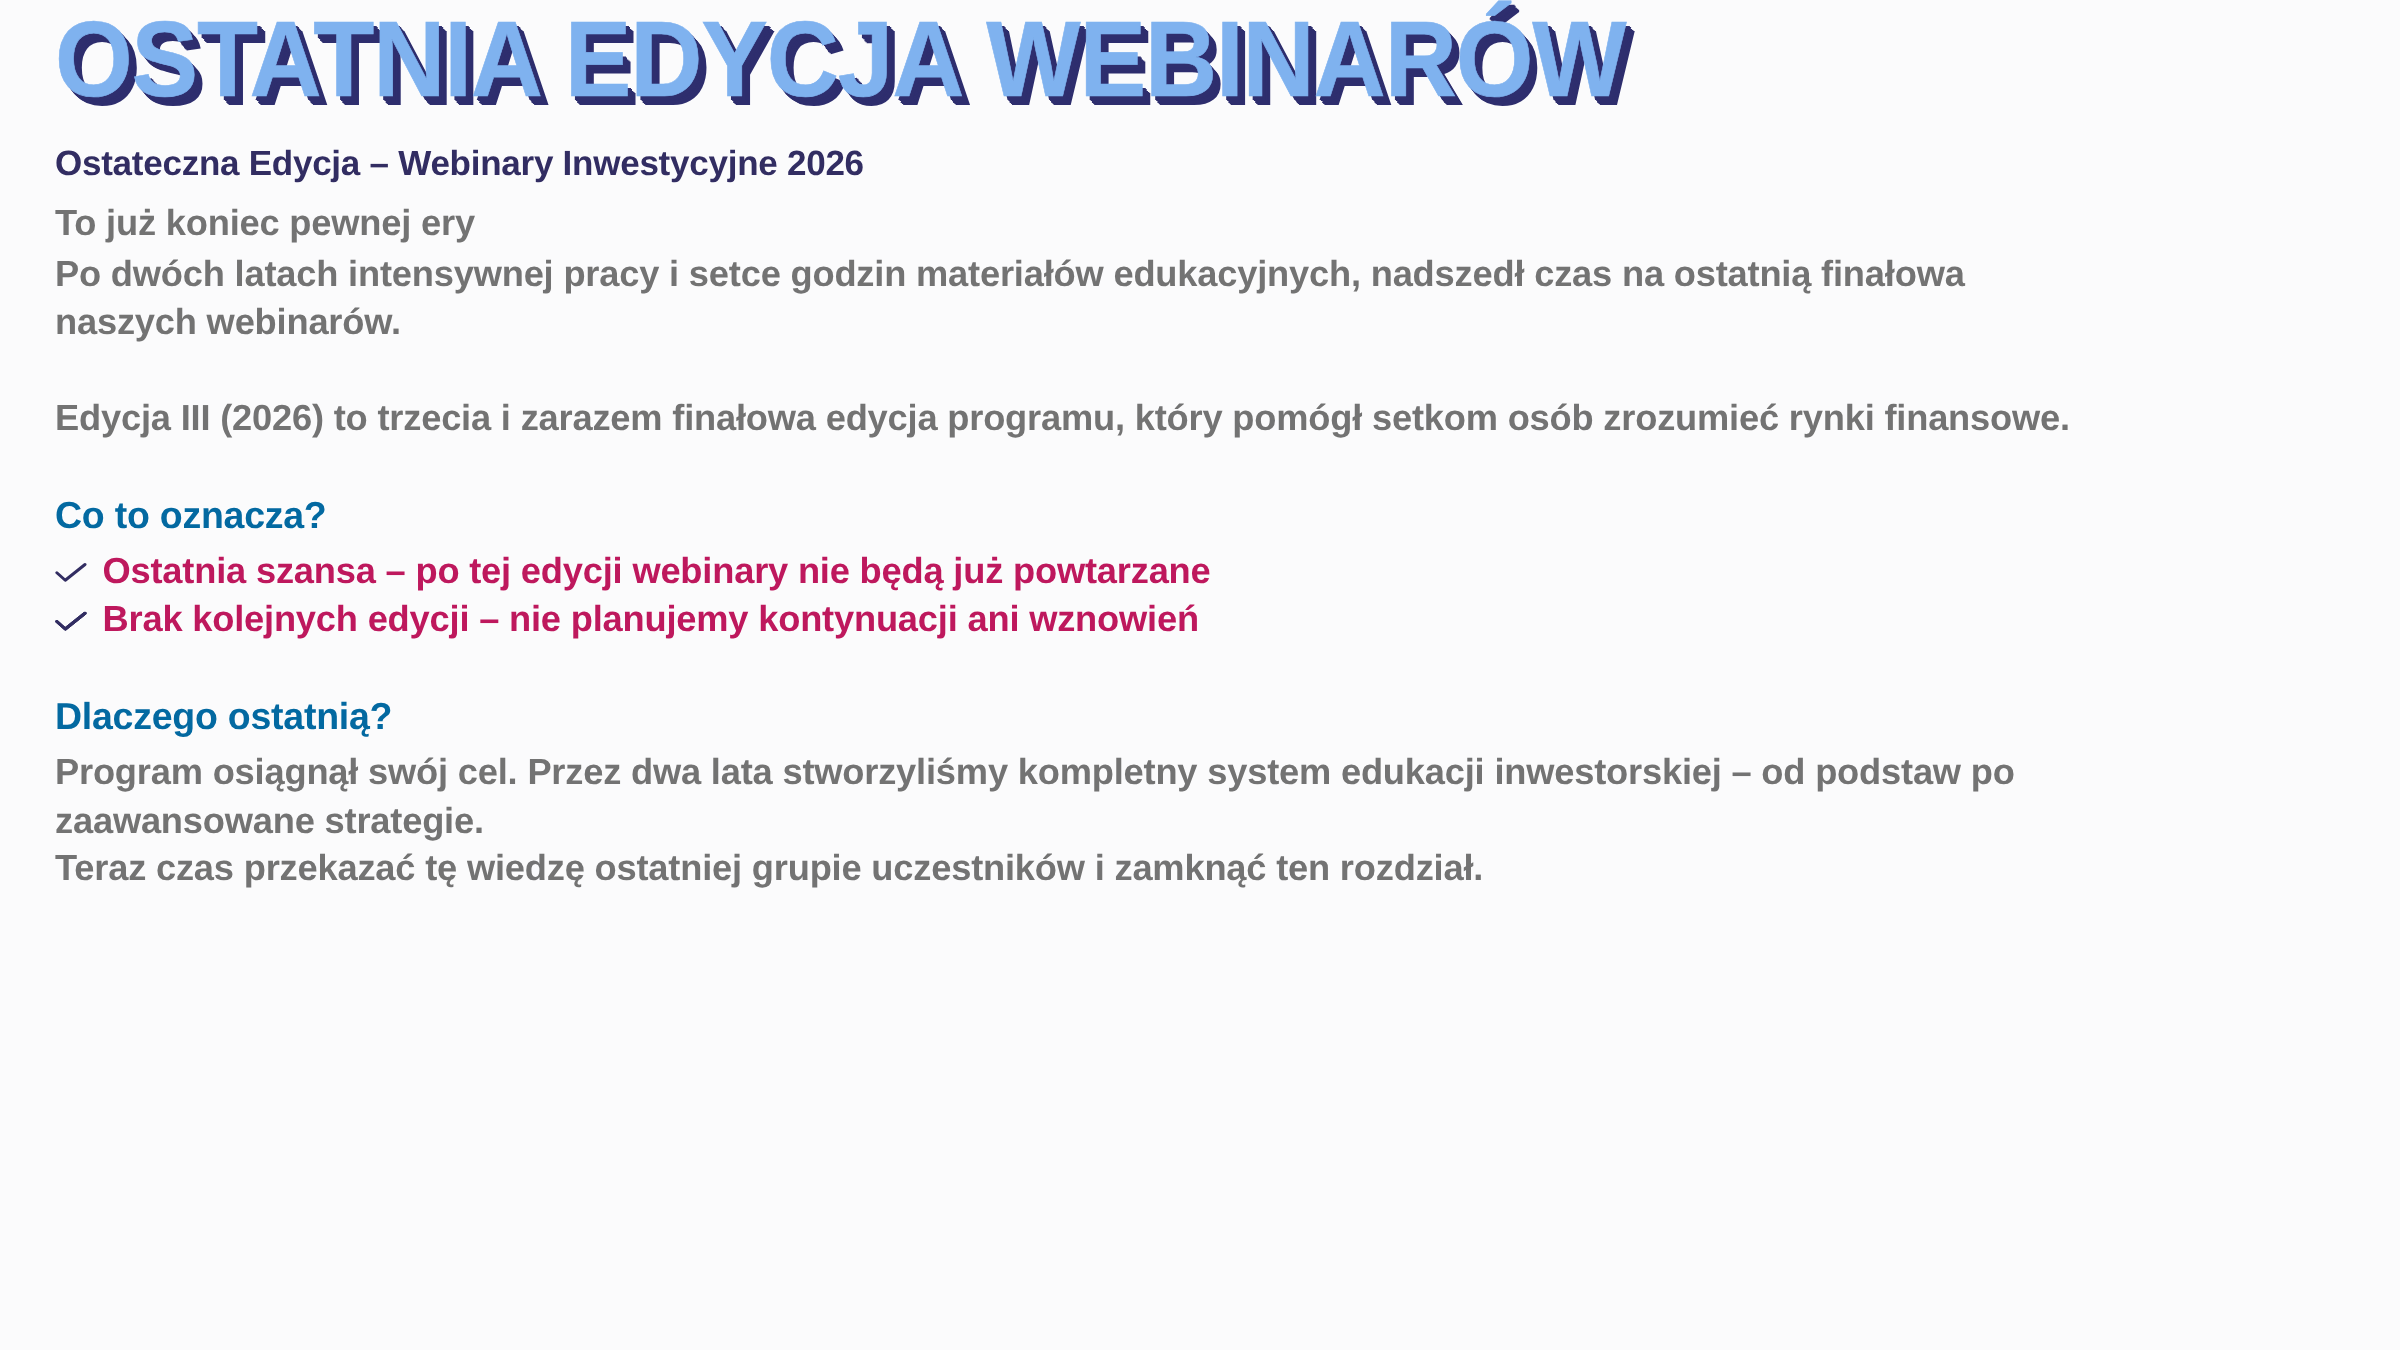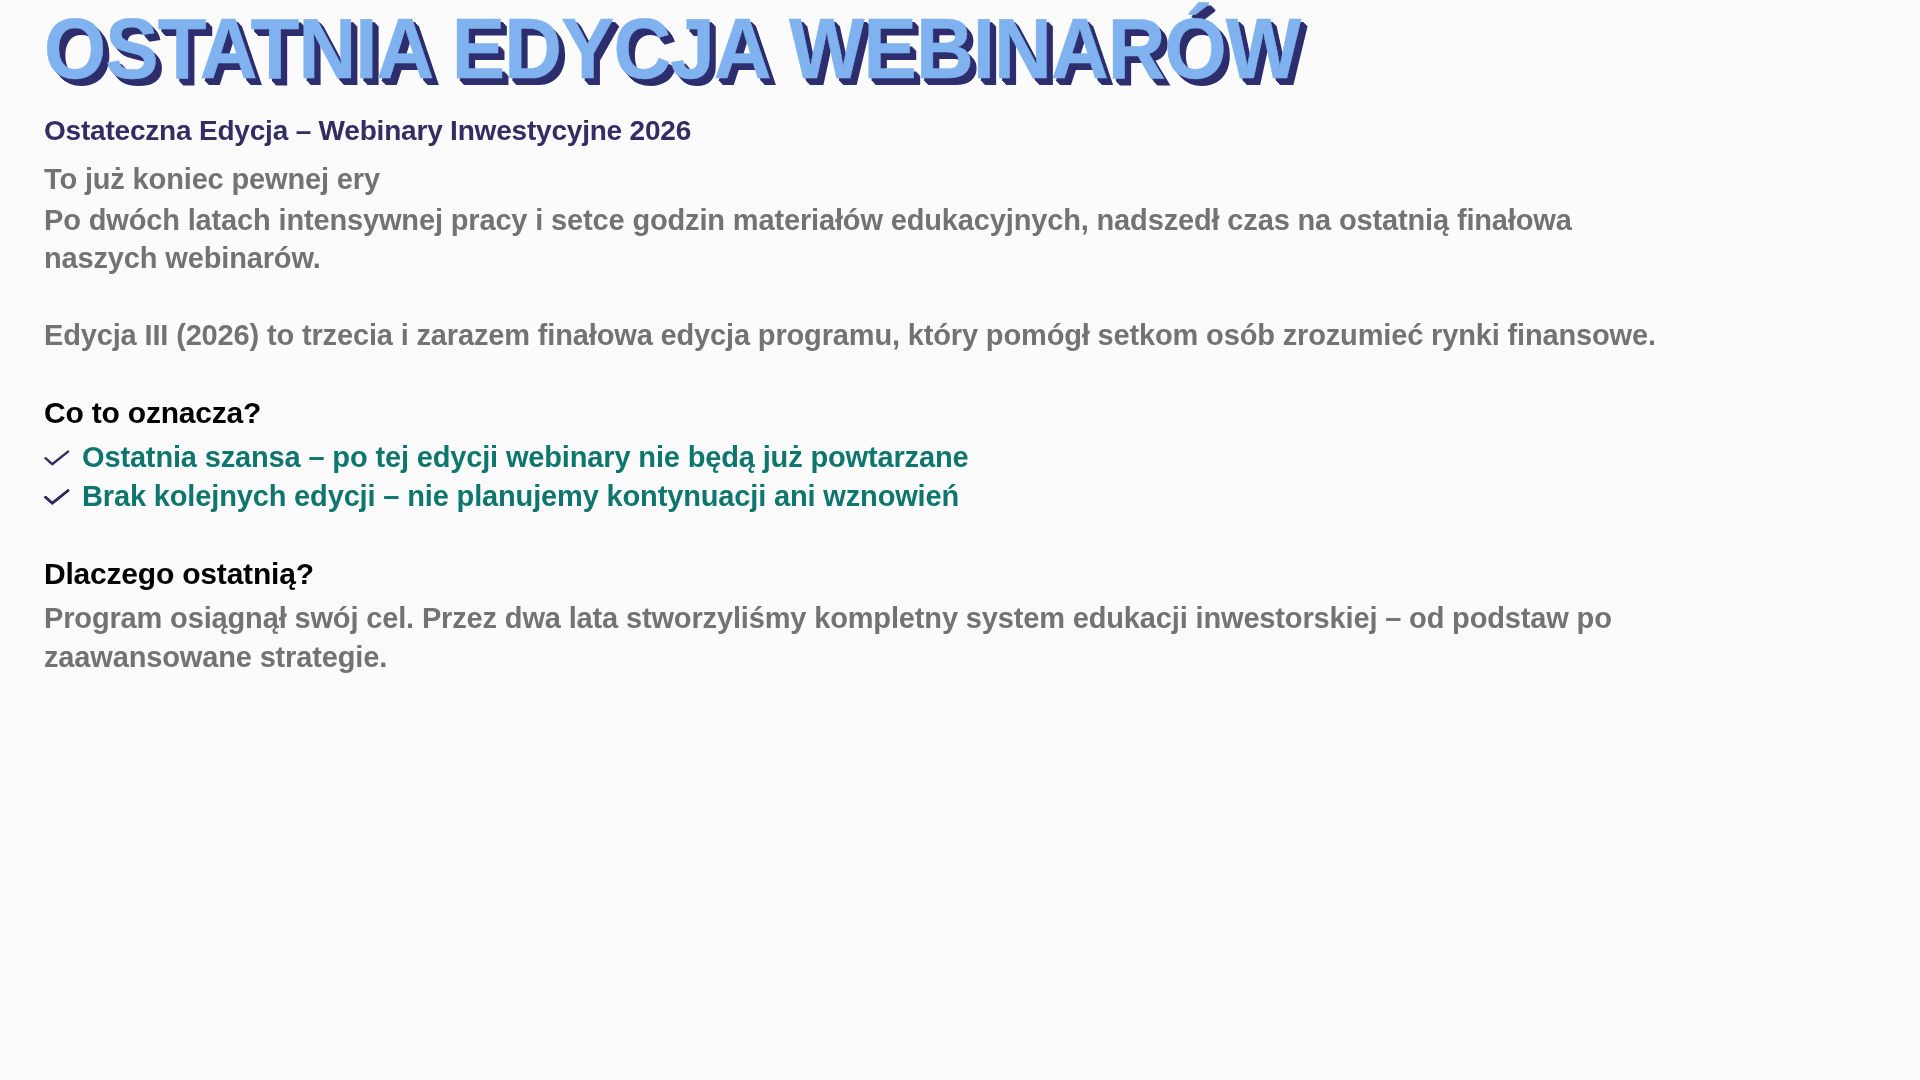"Co to oznacza?" .section-heading { color: #000000 -> #0369a1 }
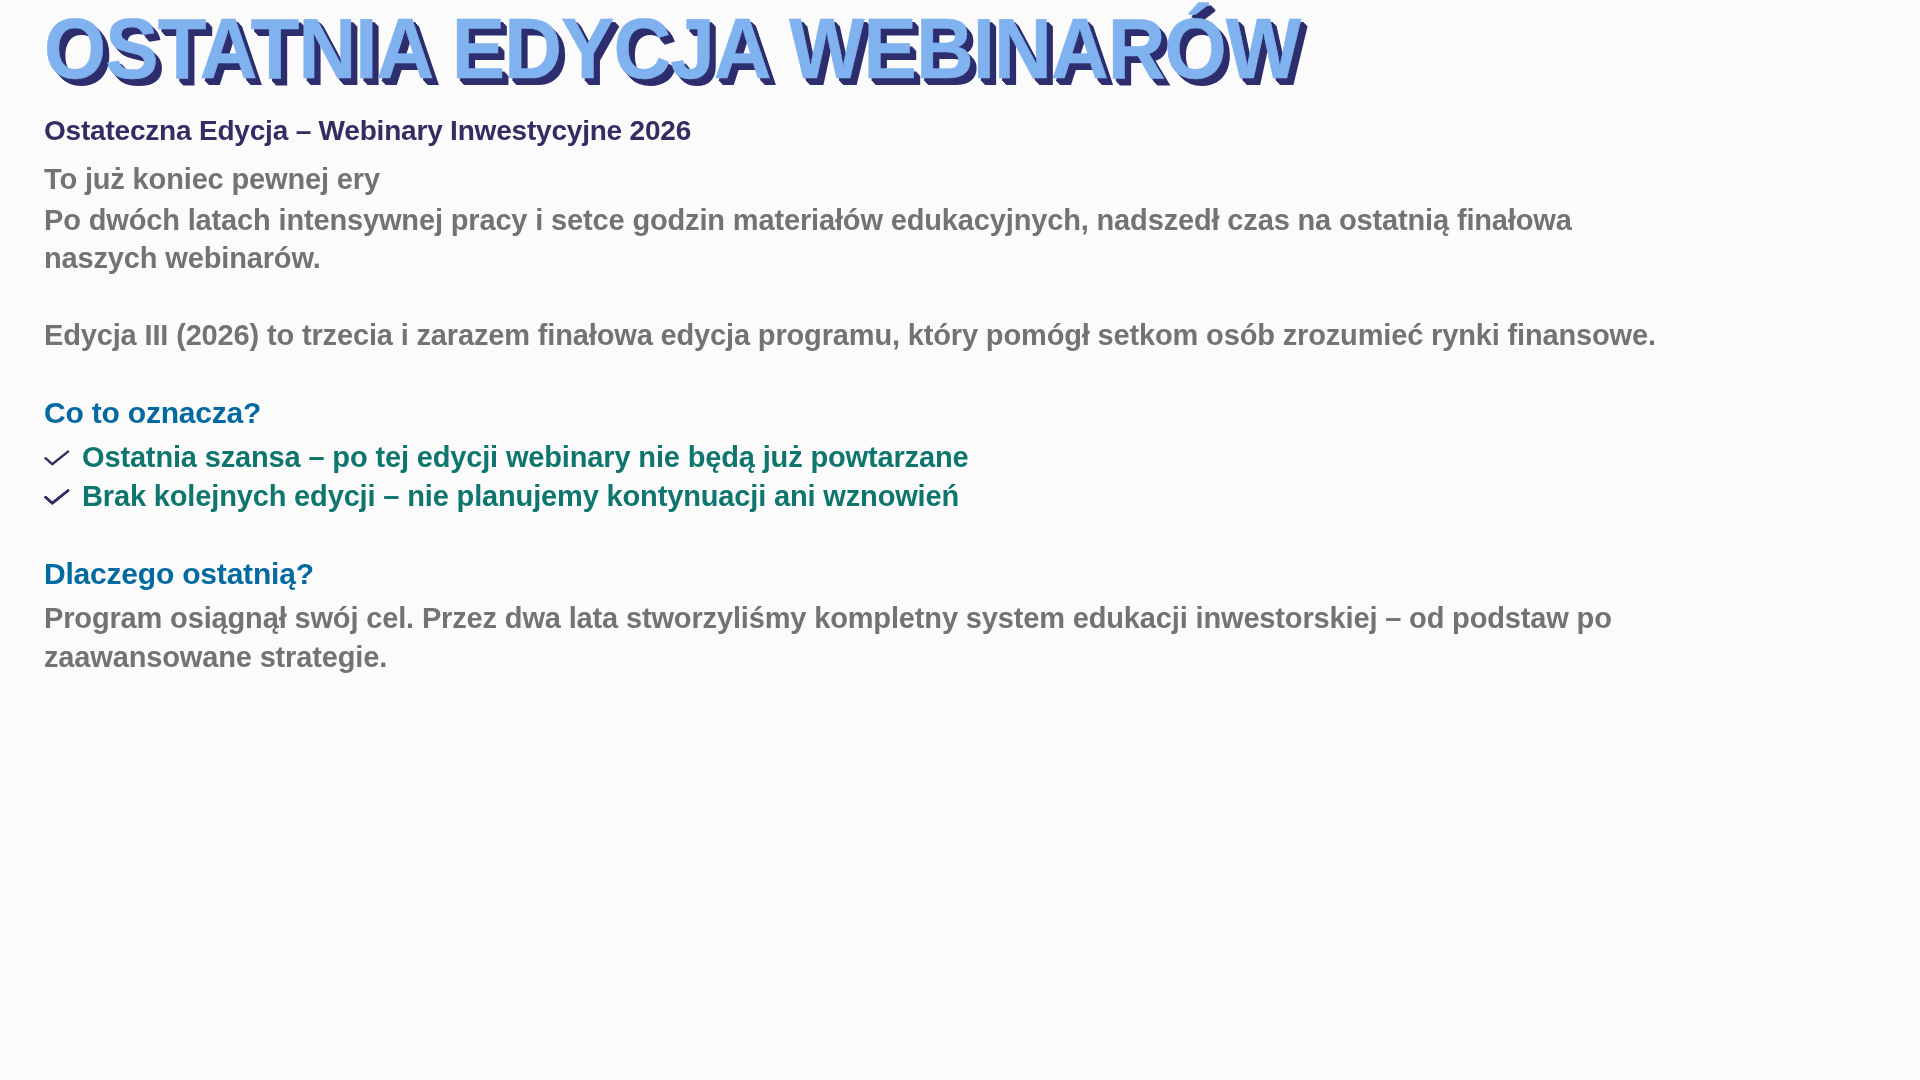"Ostatnia szansa – po tej" .check-item { color: #0f766e -> #be185d }
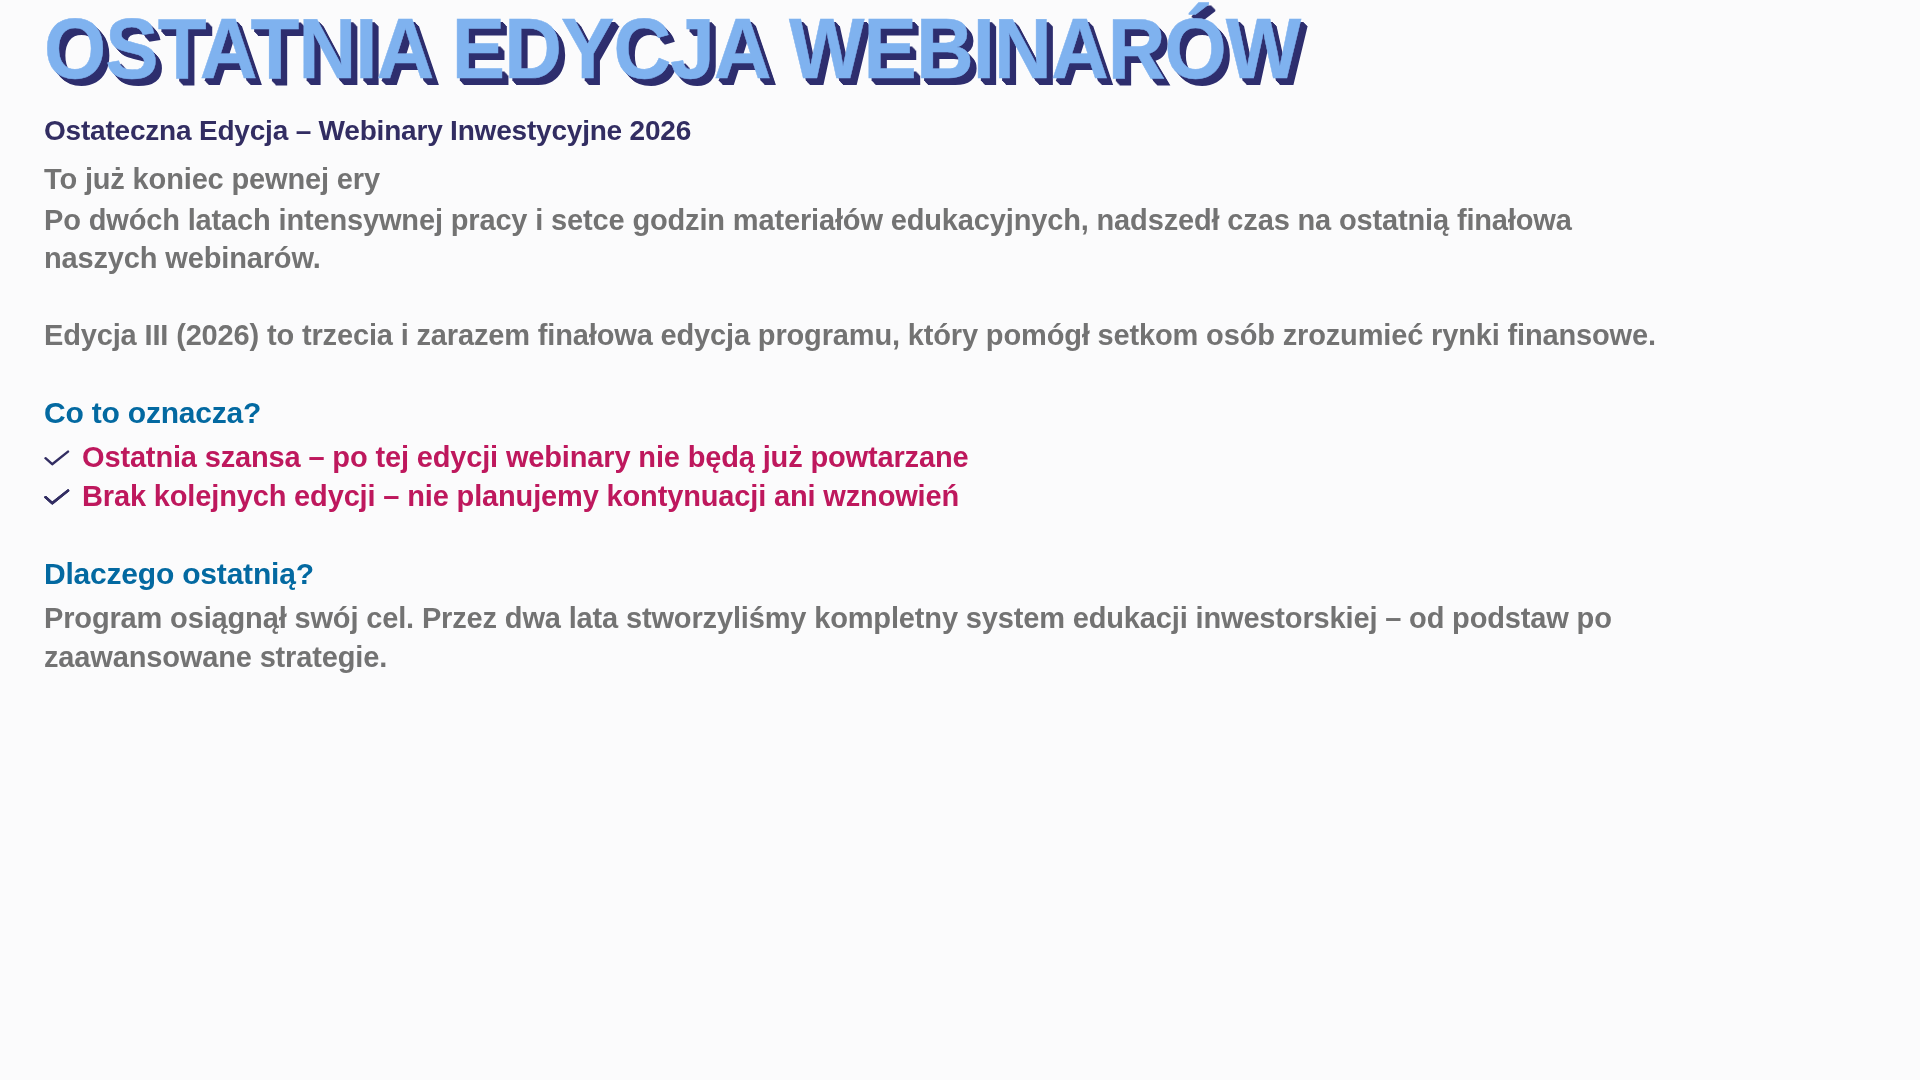"Teraz czas przekazać tę wiedzę" p.para { html: none -> <p>Teraz czas przekazać tę wiedzę ostatniej grupie uczestników i zamknąć ten rozdział.</p> }
